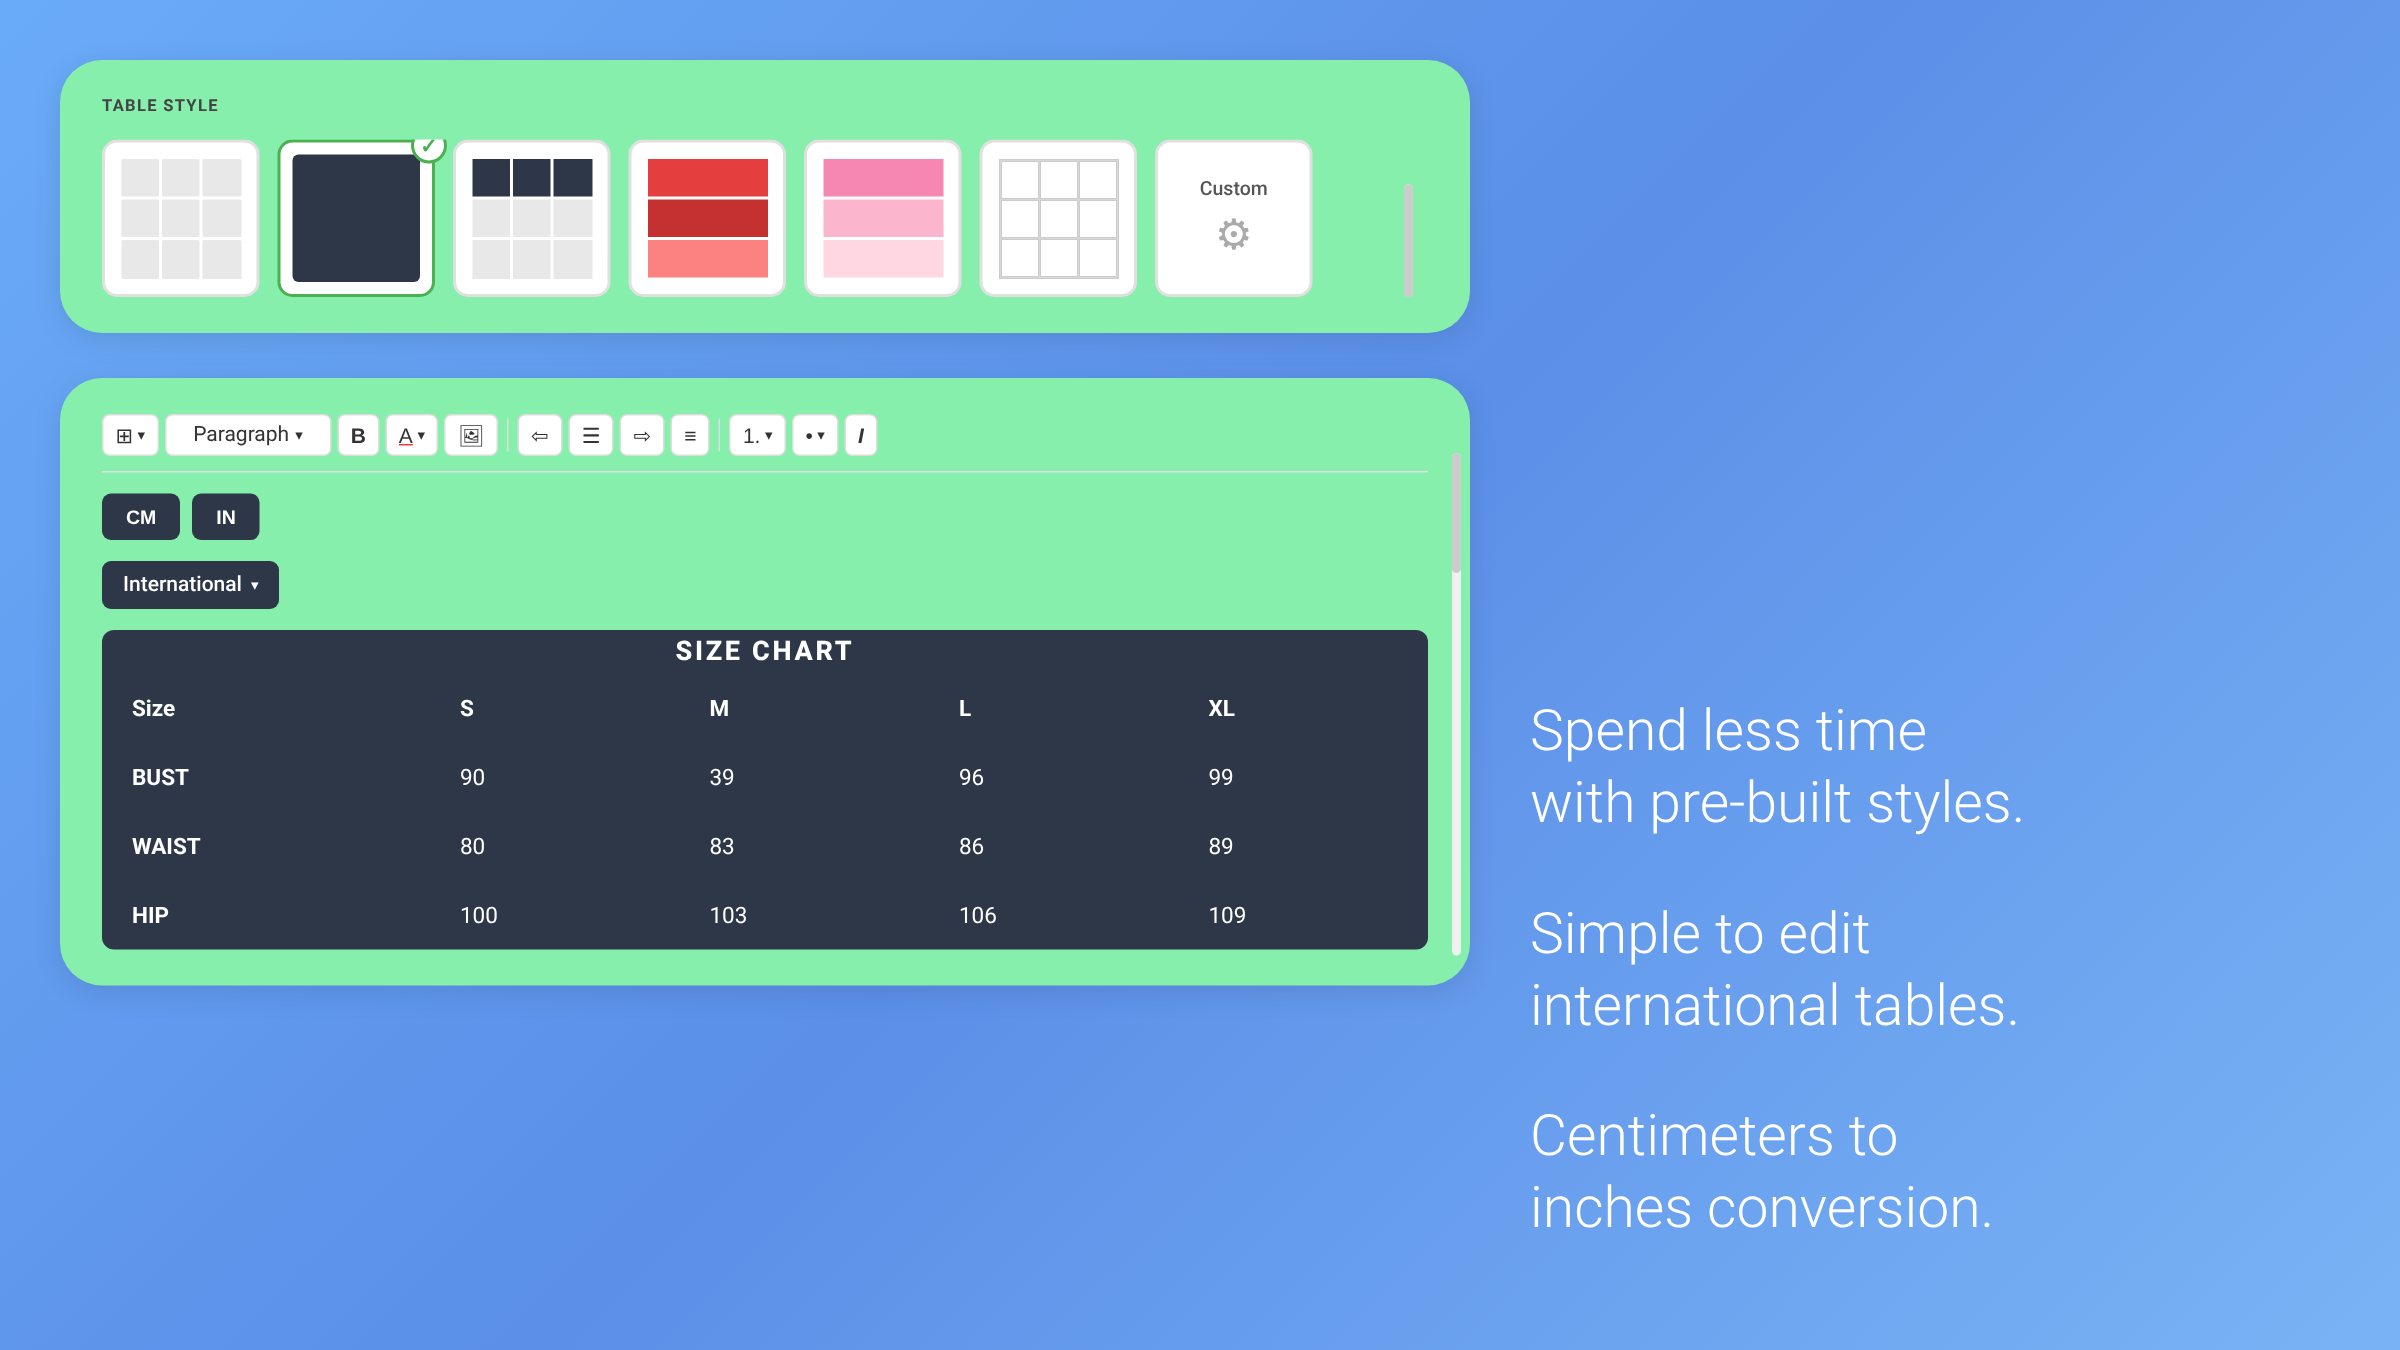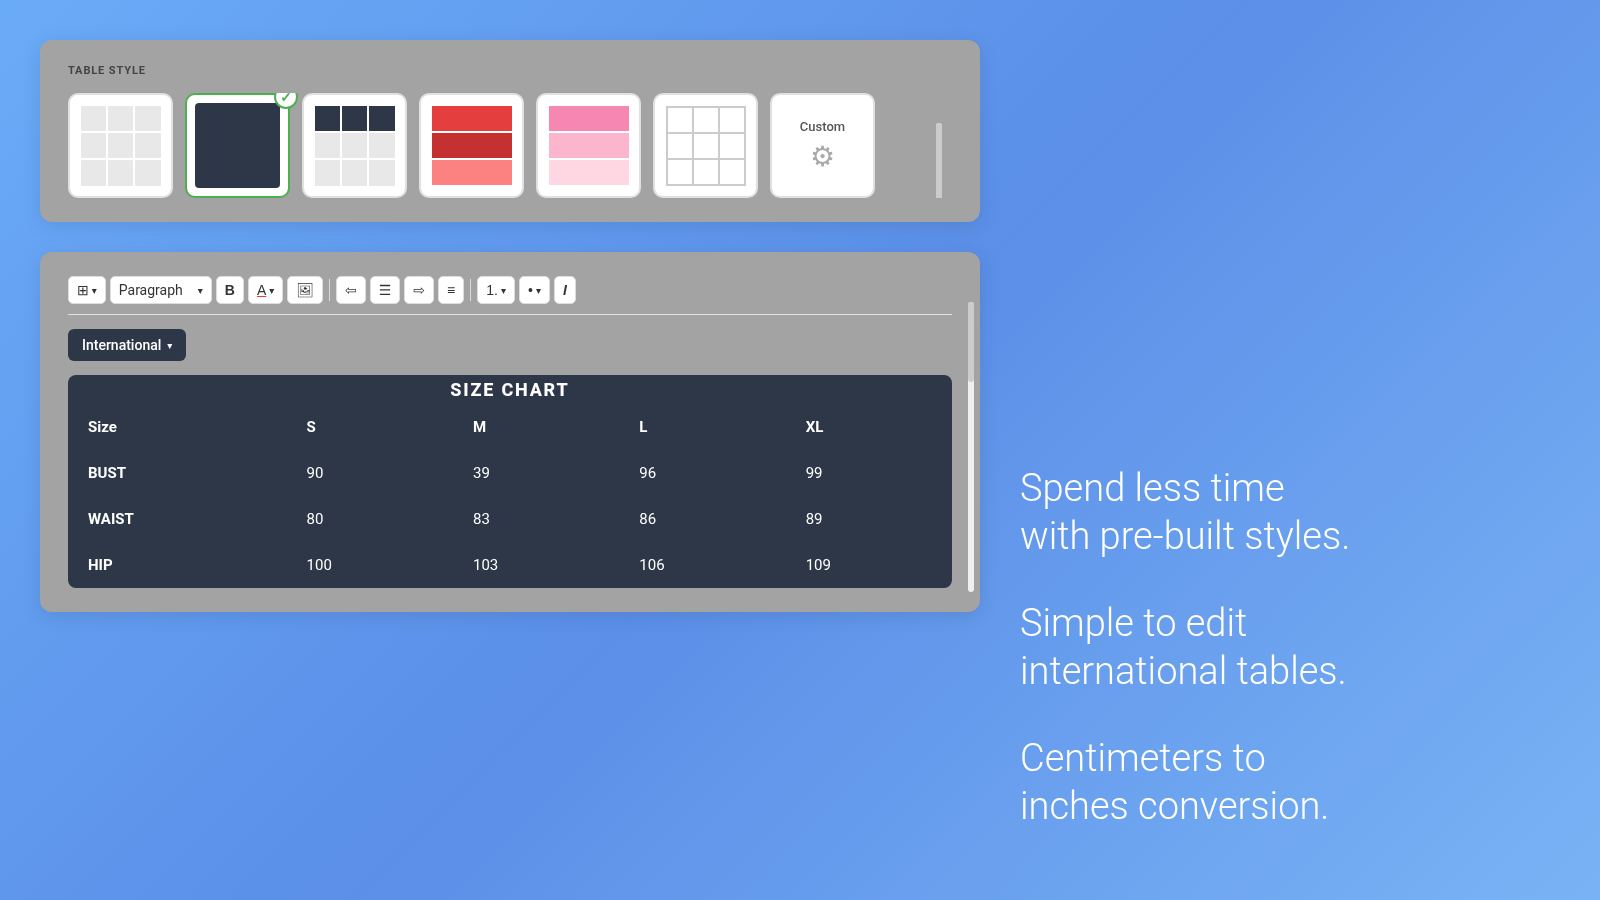"TABLE STYLE" .panel { background: #a3a3a3 -> #86efac; border-radius: 12px -> 28px }
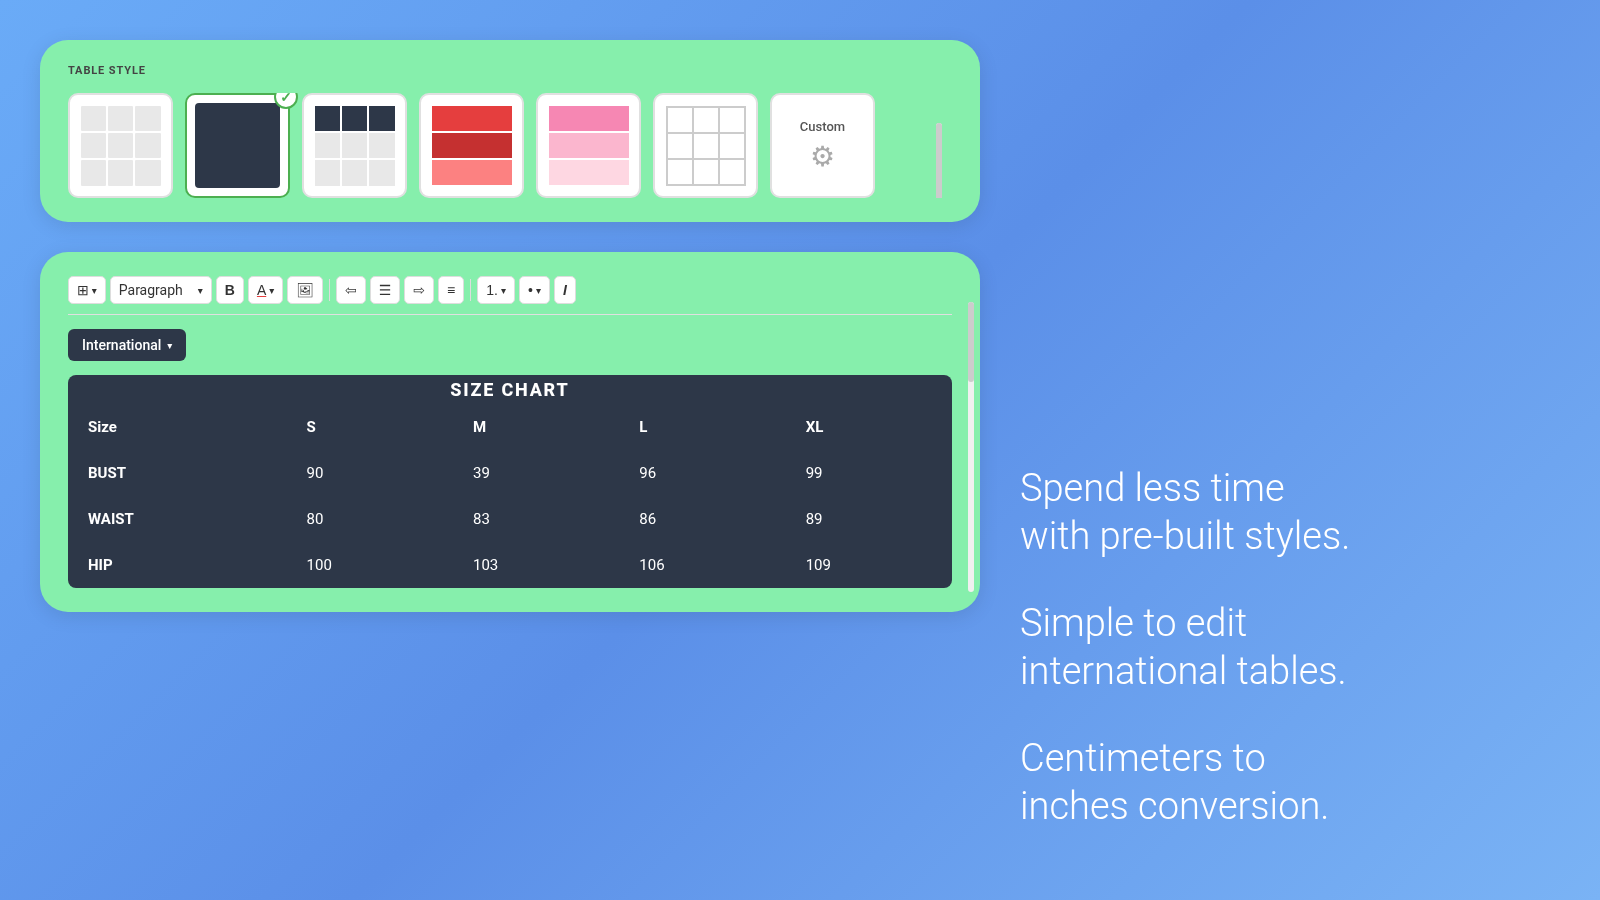"Paragraph" .dropdown-btn { gap: 15px -> 4px; padding: 5px 8px -> 5px 18px }
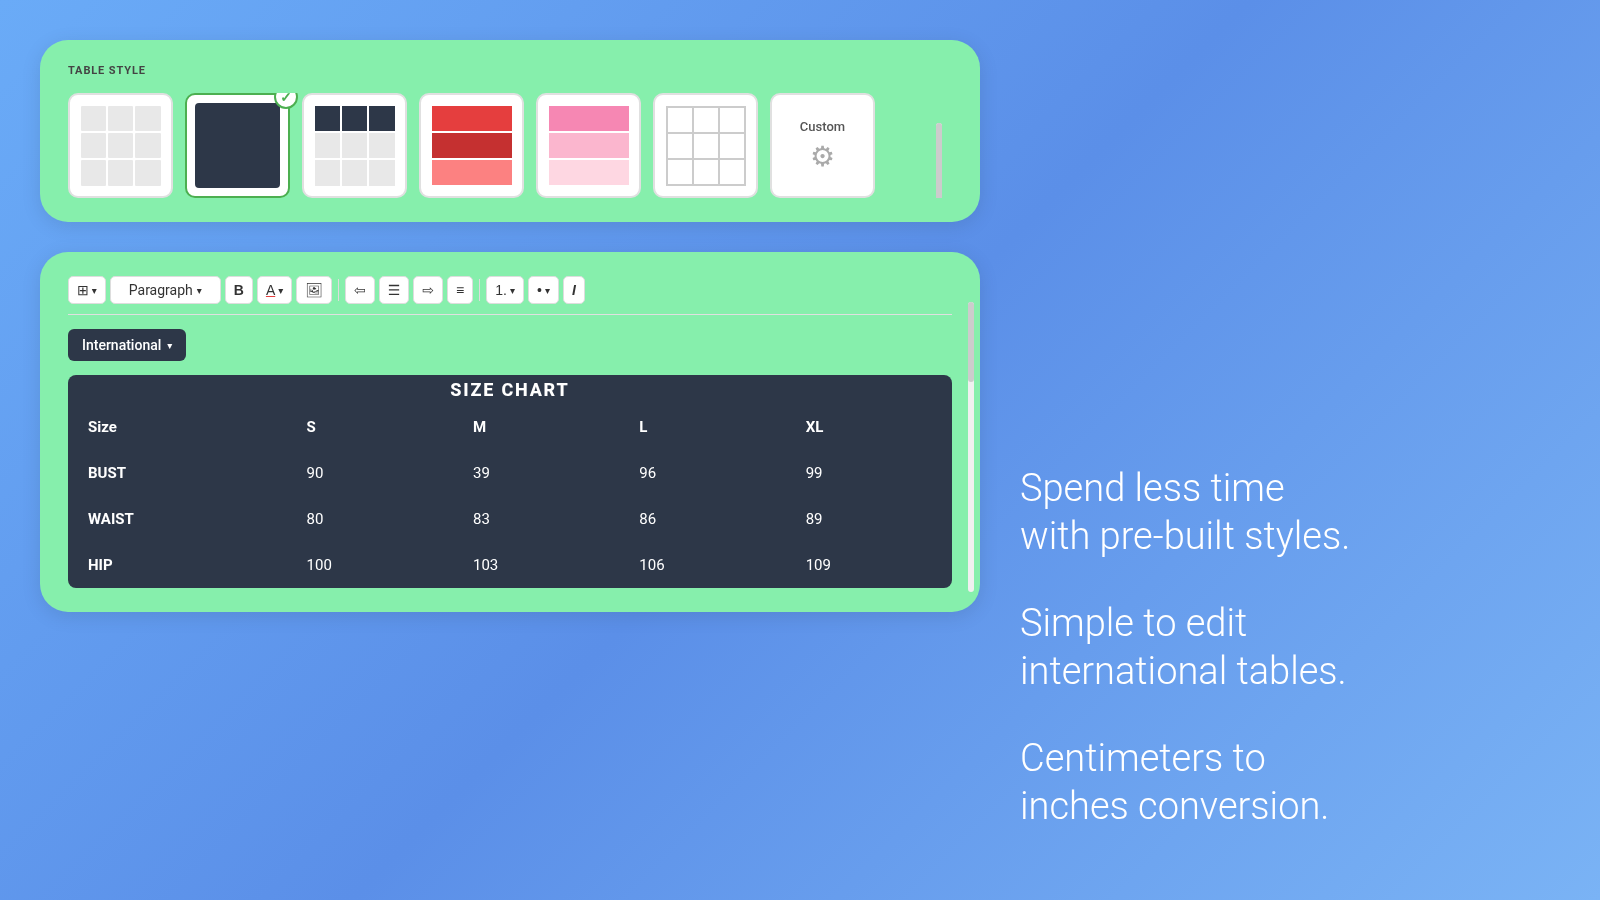"CM" div.unit-buttons { html: none -> <div> <button>CM</button> <button>IN</button> </div> }
